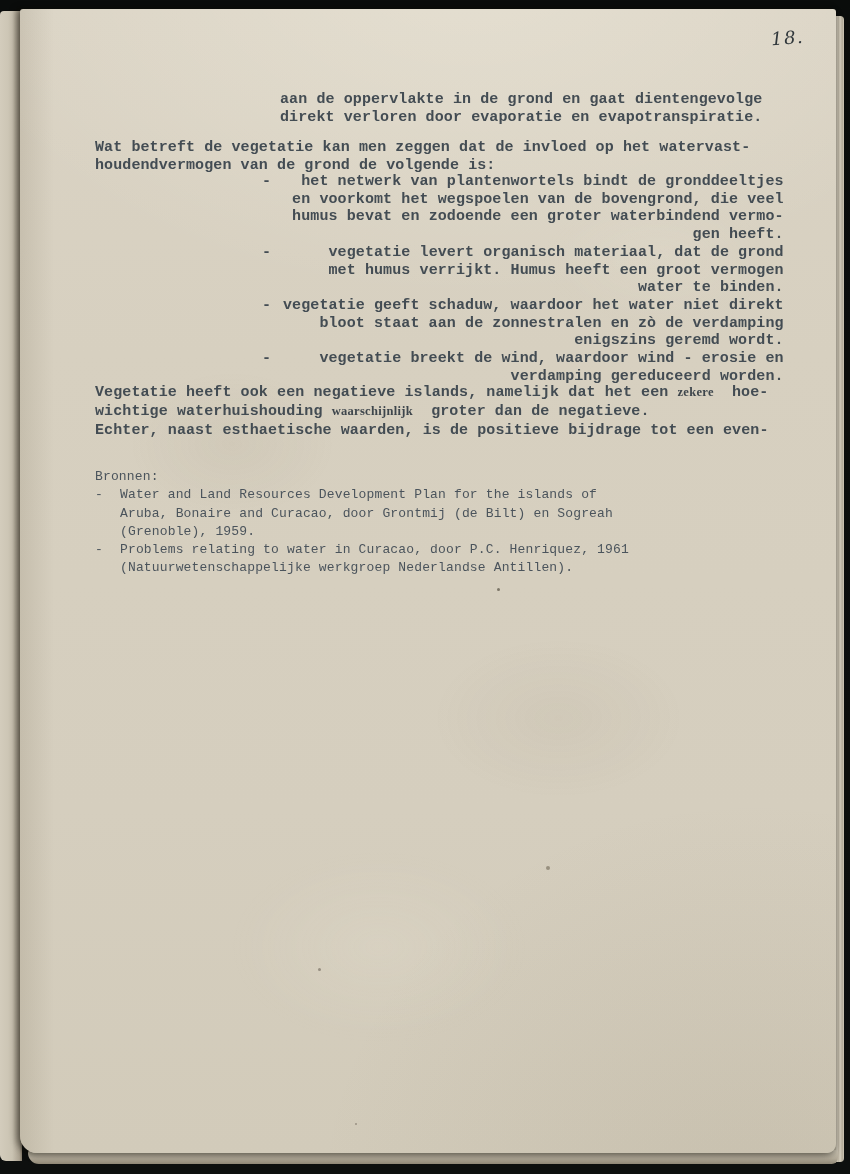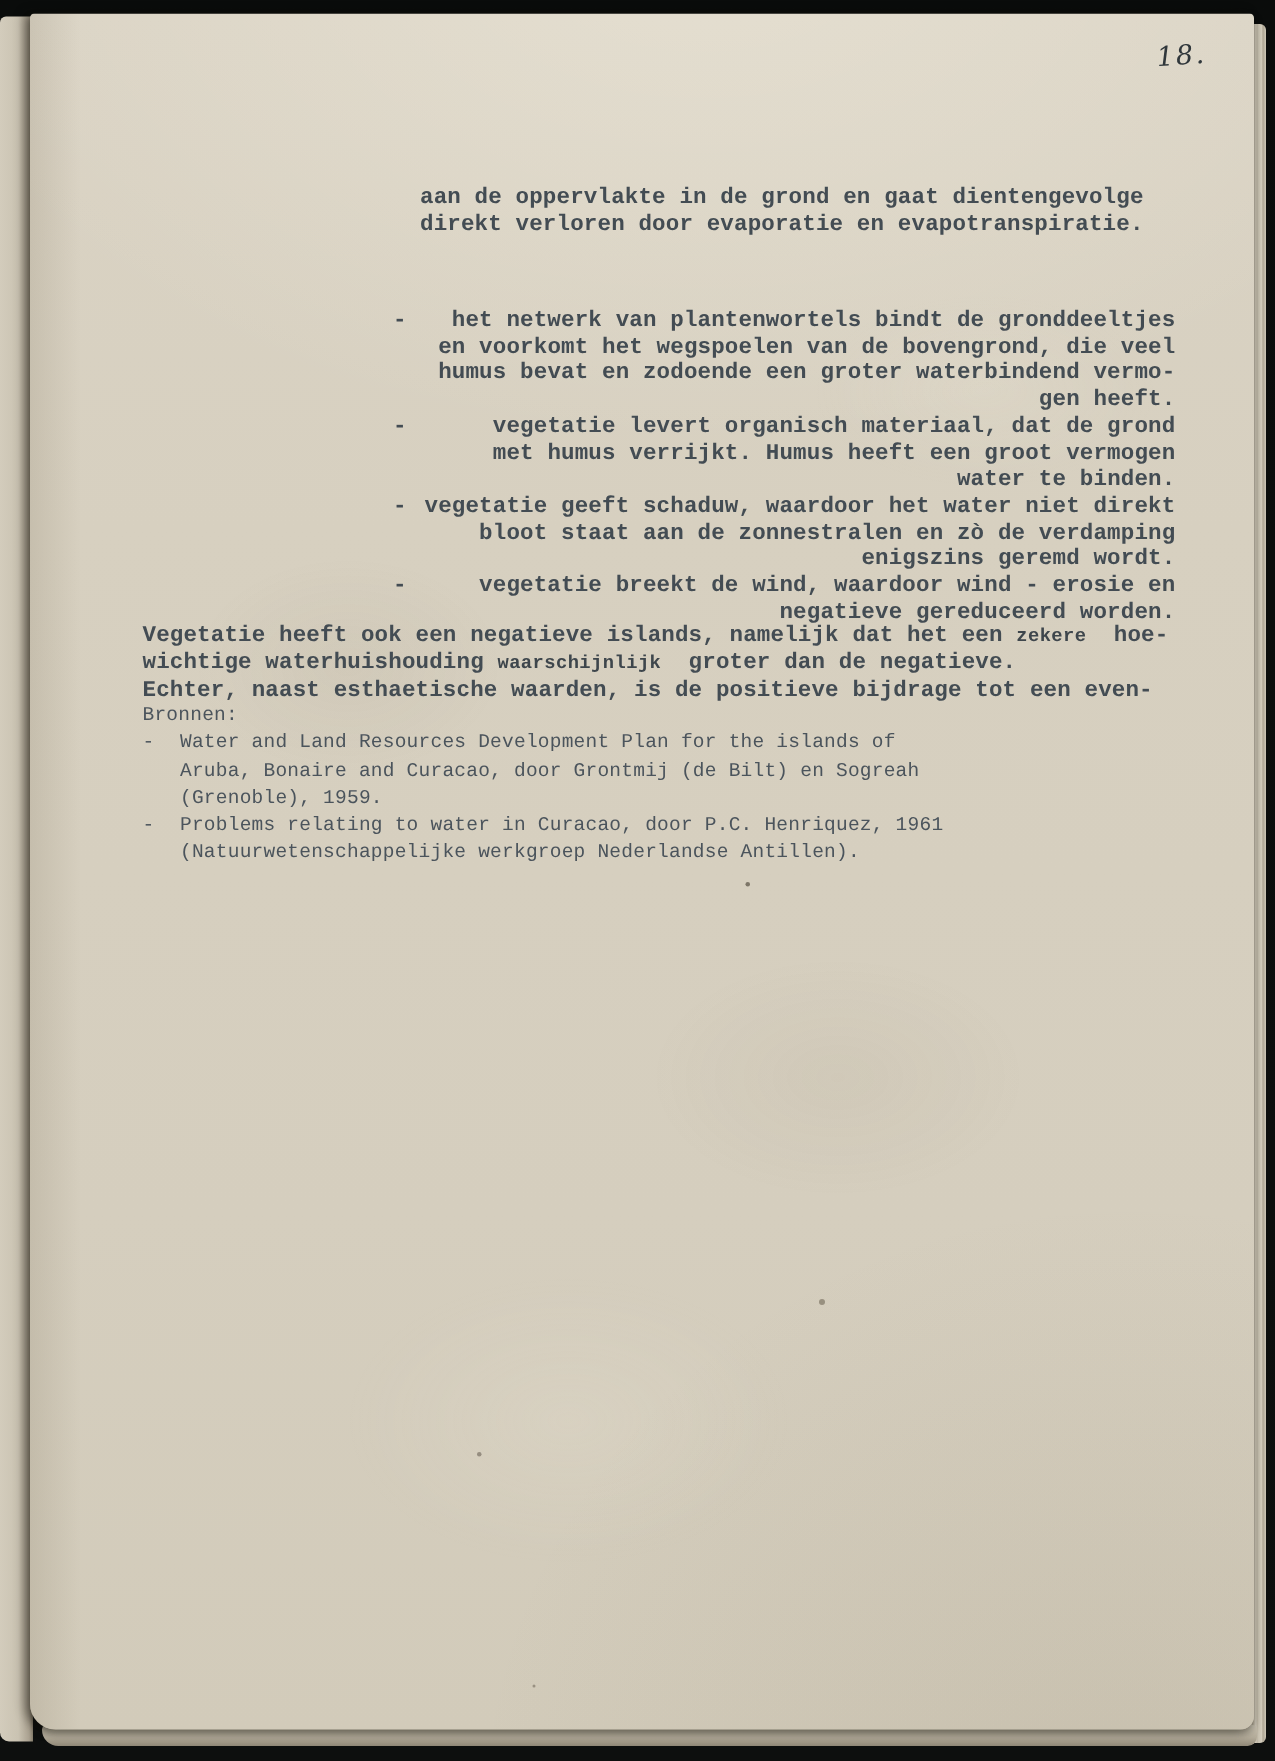"aan de oppervlakte in de" .body-block { margin-top: 32px -> none }
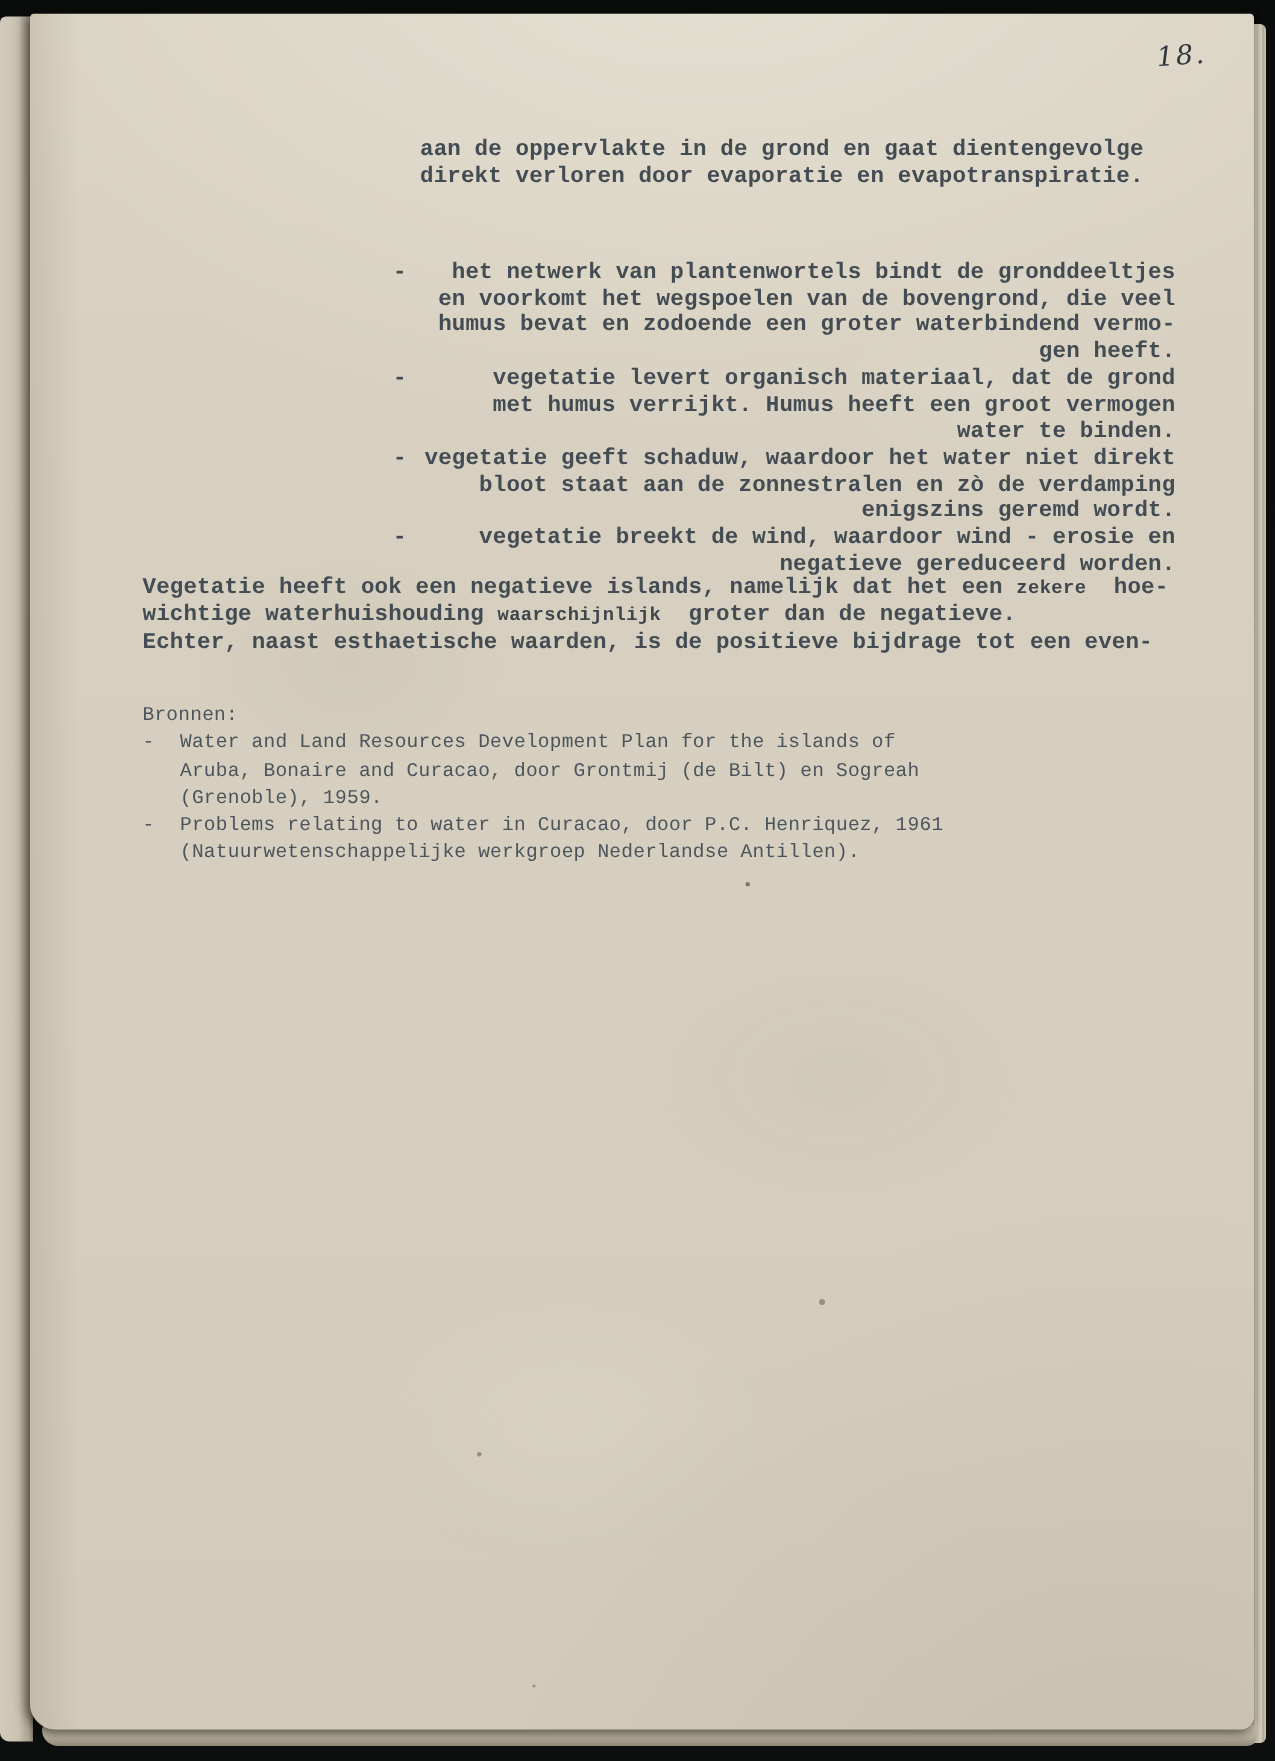"Wat betreft de vegetatie kan" div.txt { html: none -> <div>Wat betreft de vegetatie kan men zeggen dat de invloed op het watervast- houdendvermogen van de grond de volgende is:</div> }
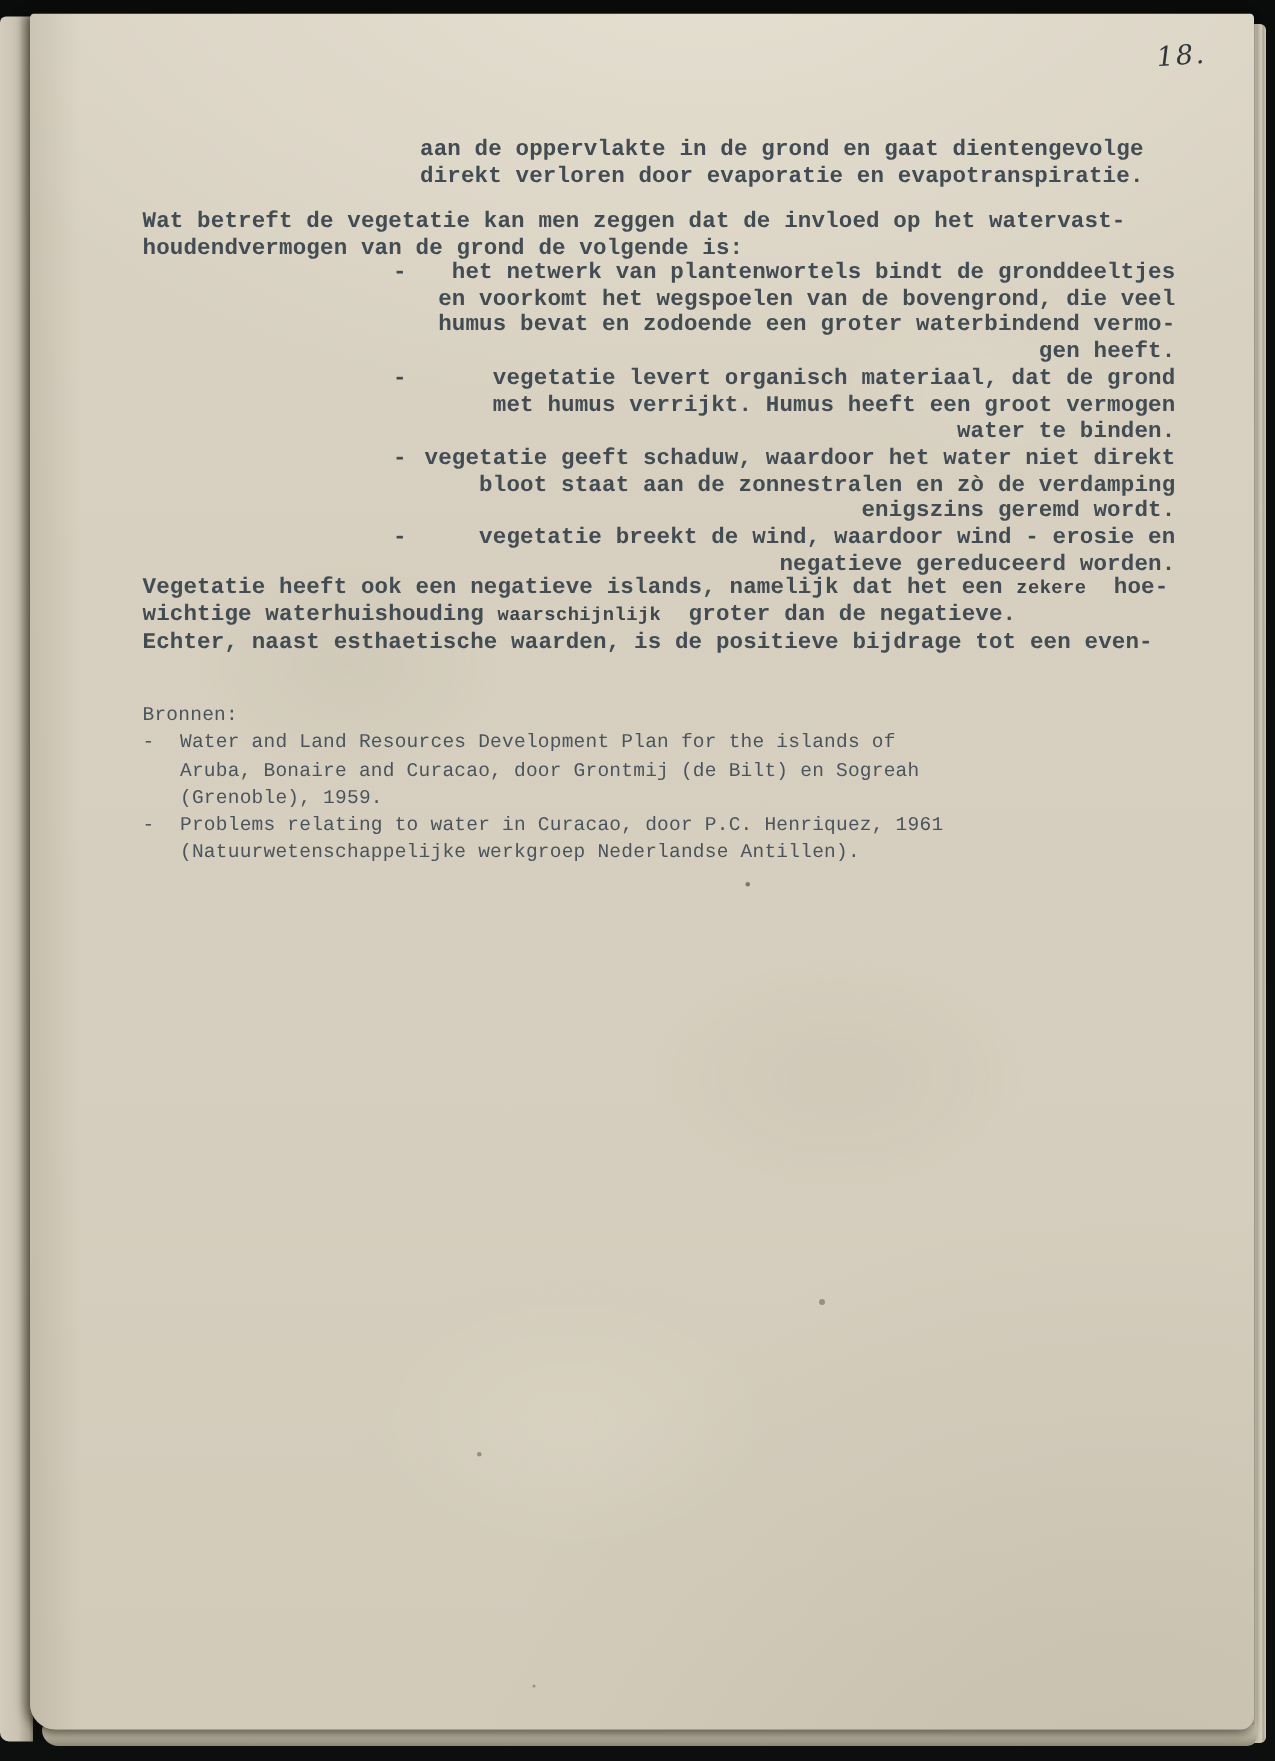"vegetatie breekt de wind, waardoor" span.bullet-text { text: negatieve -> verdamping }
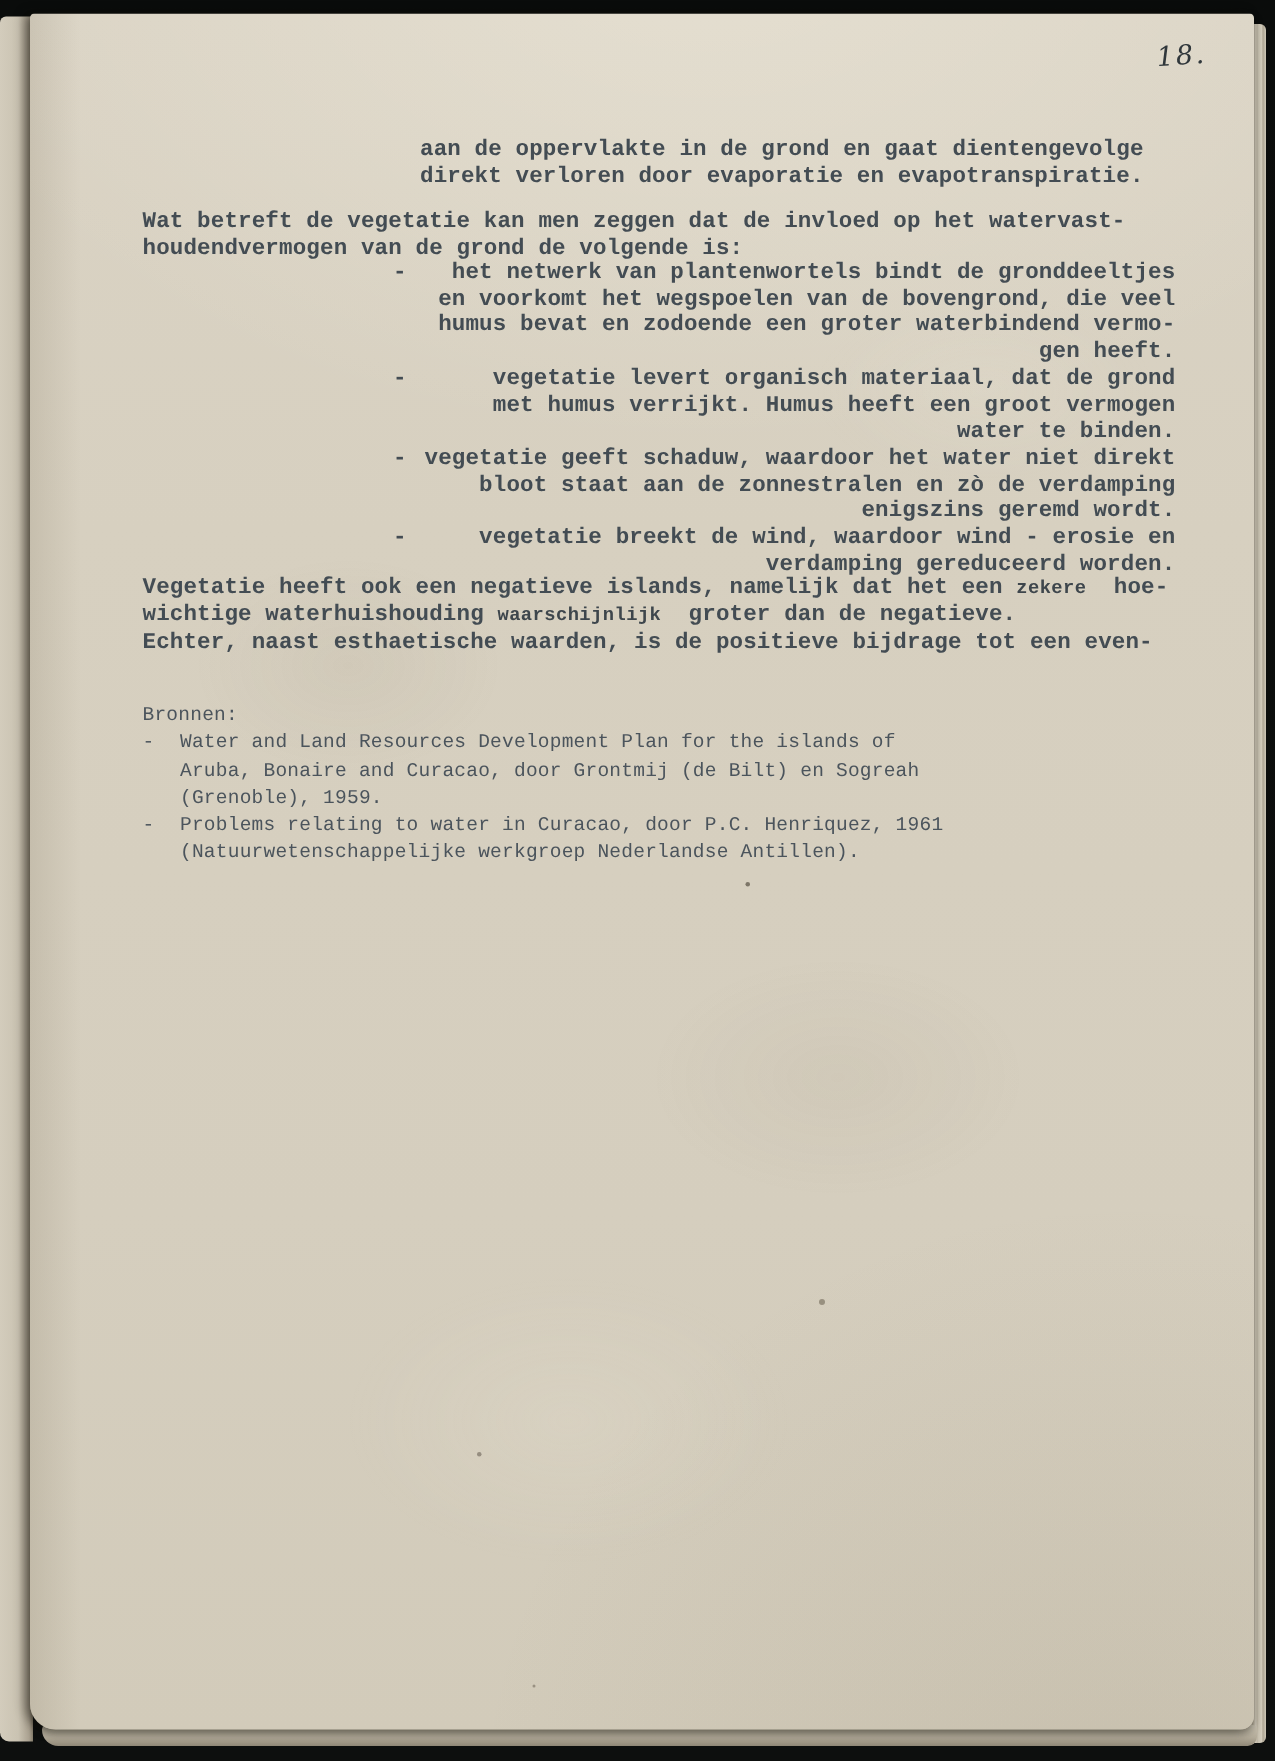"zekere" .ins-small { font-family: Liberation Mono, monospace -> Liberation Serif, serif }
